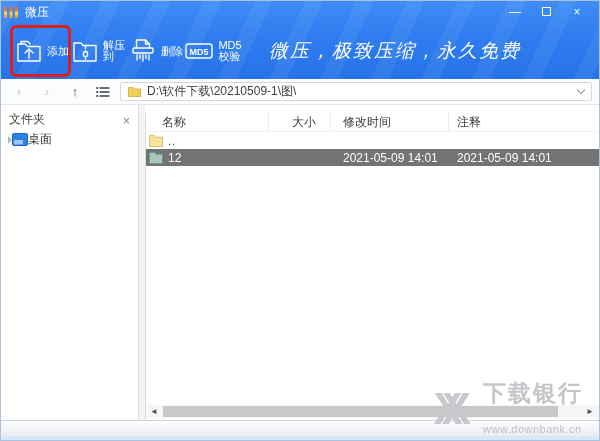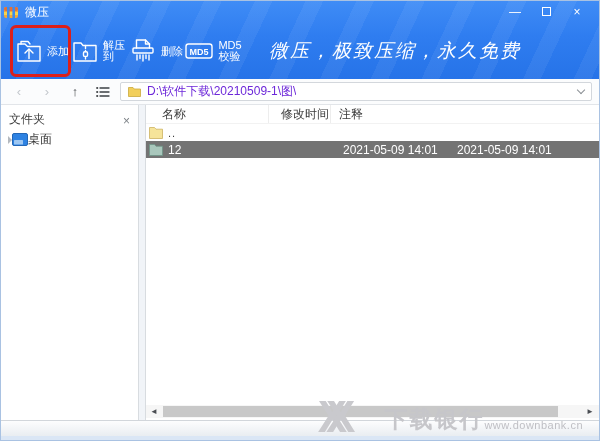"D:\软件下载\20210509-1\图\" .path-box { color: #6d28d9 -> #404040 }
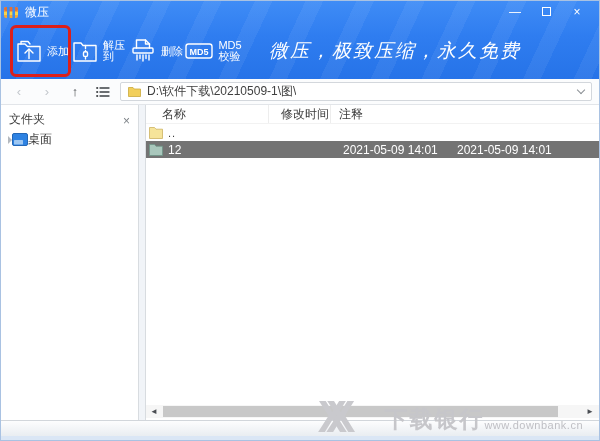"名称" .filelist { margin-top: none -> 8px }
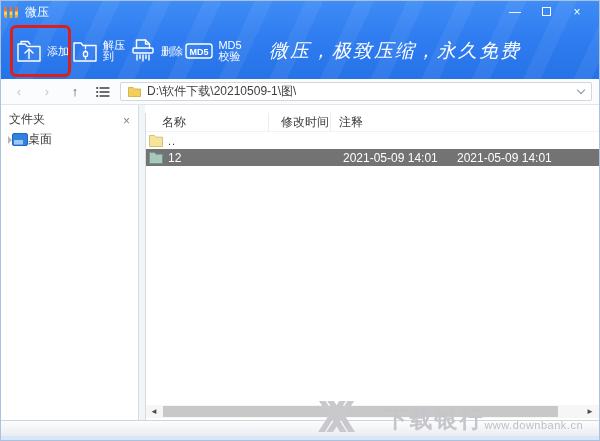"大小" div.hcell { html: none -> <div>大小</div> }
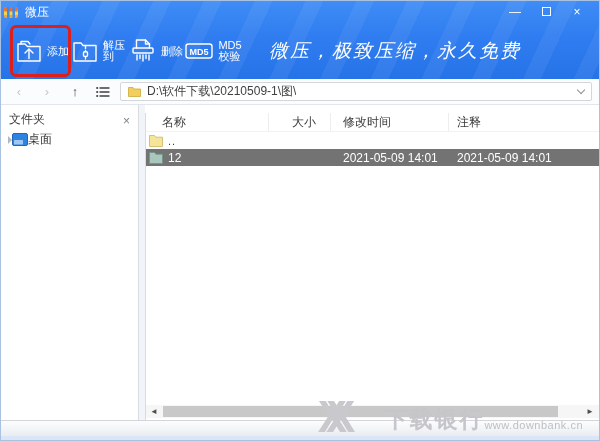"XX" .watermark { gap: 29px -> 12px }
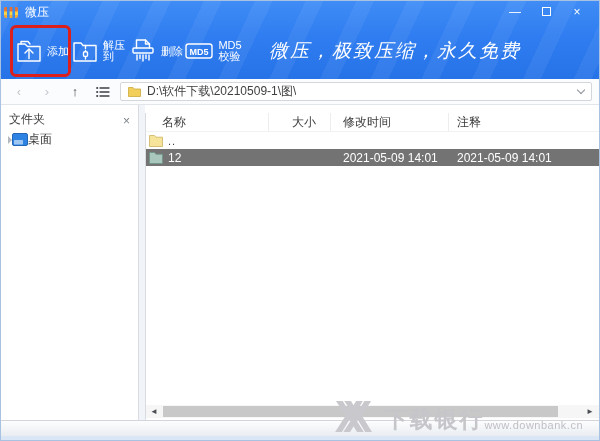"下载银行" .wm-col { align-items: flex-end -> flex-start; flex-direction: none -> column }
